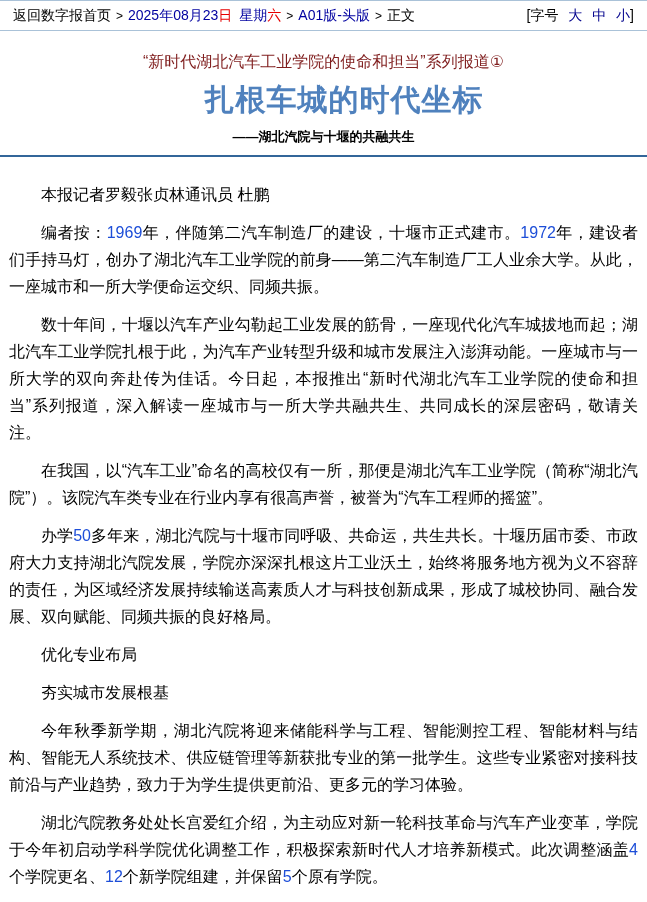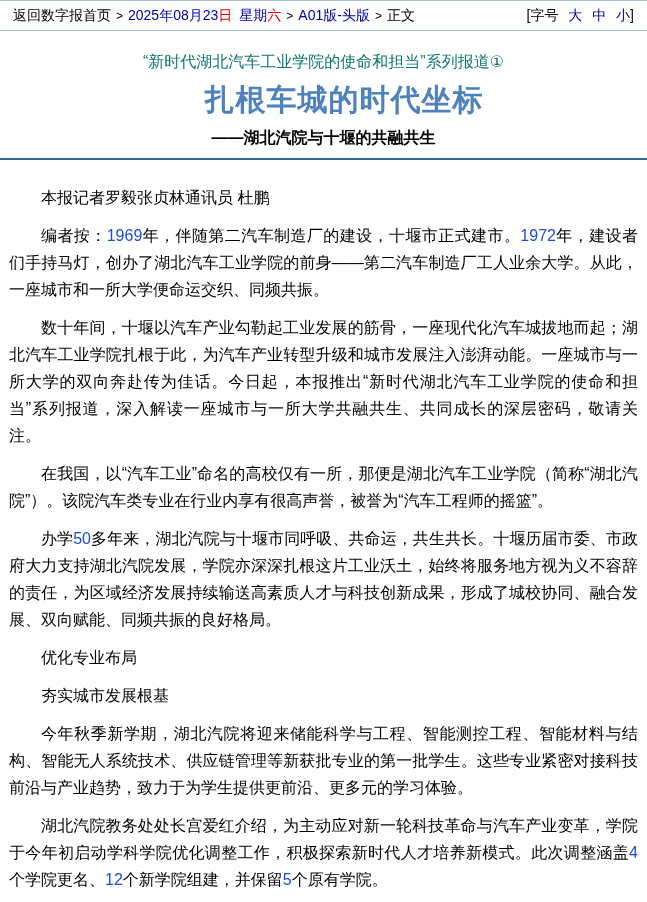"“新时代湖北汽车工业学院的使命和担当”系列报道①" .kicker { color: #0f766e -> #7f1d1d }
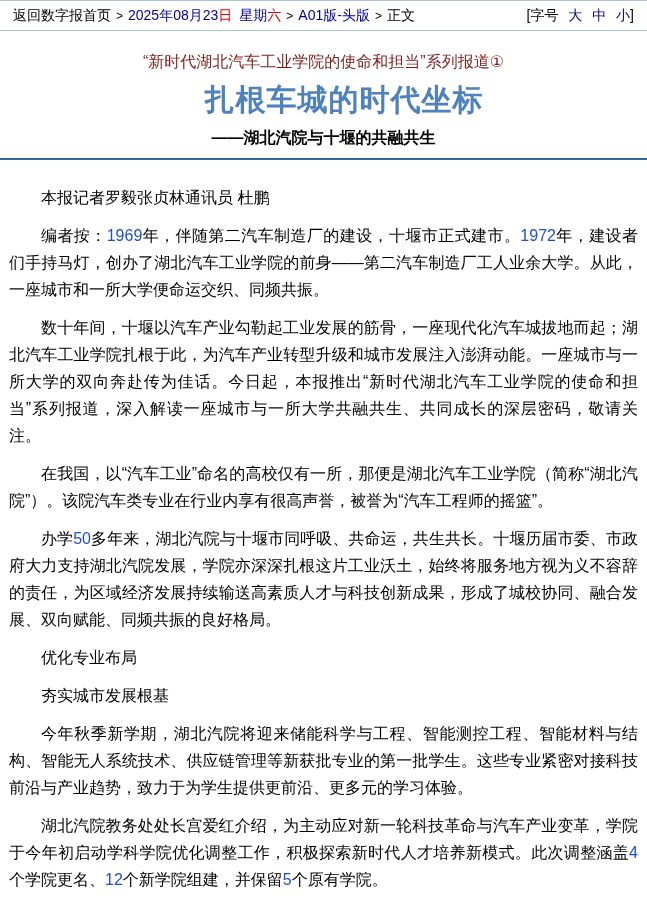"——湖北汽院与十堰的共融共生" .subtitle { font-size: 16px -> 13px }
